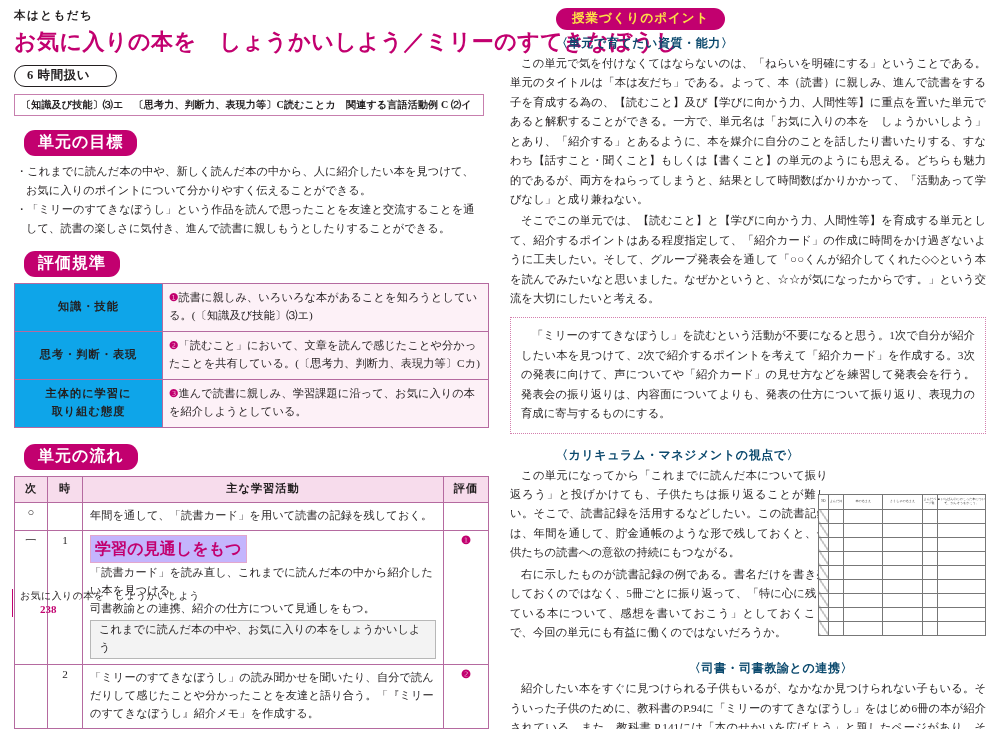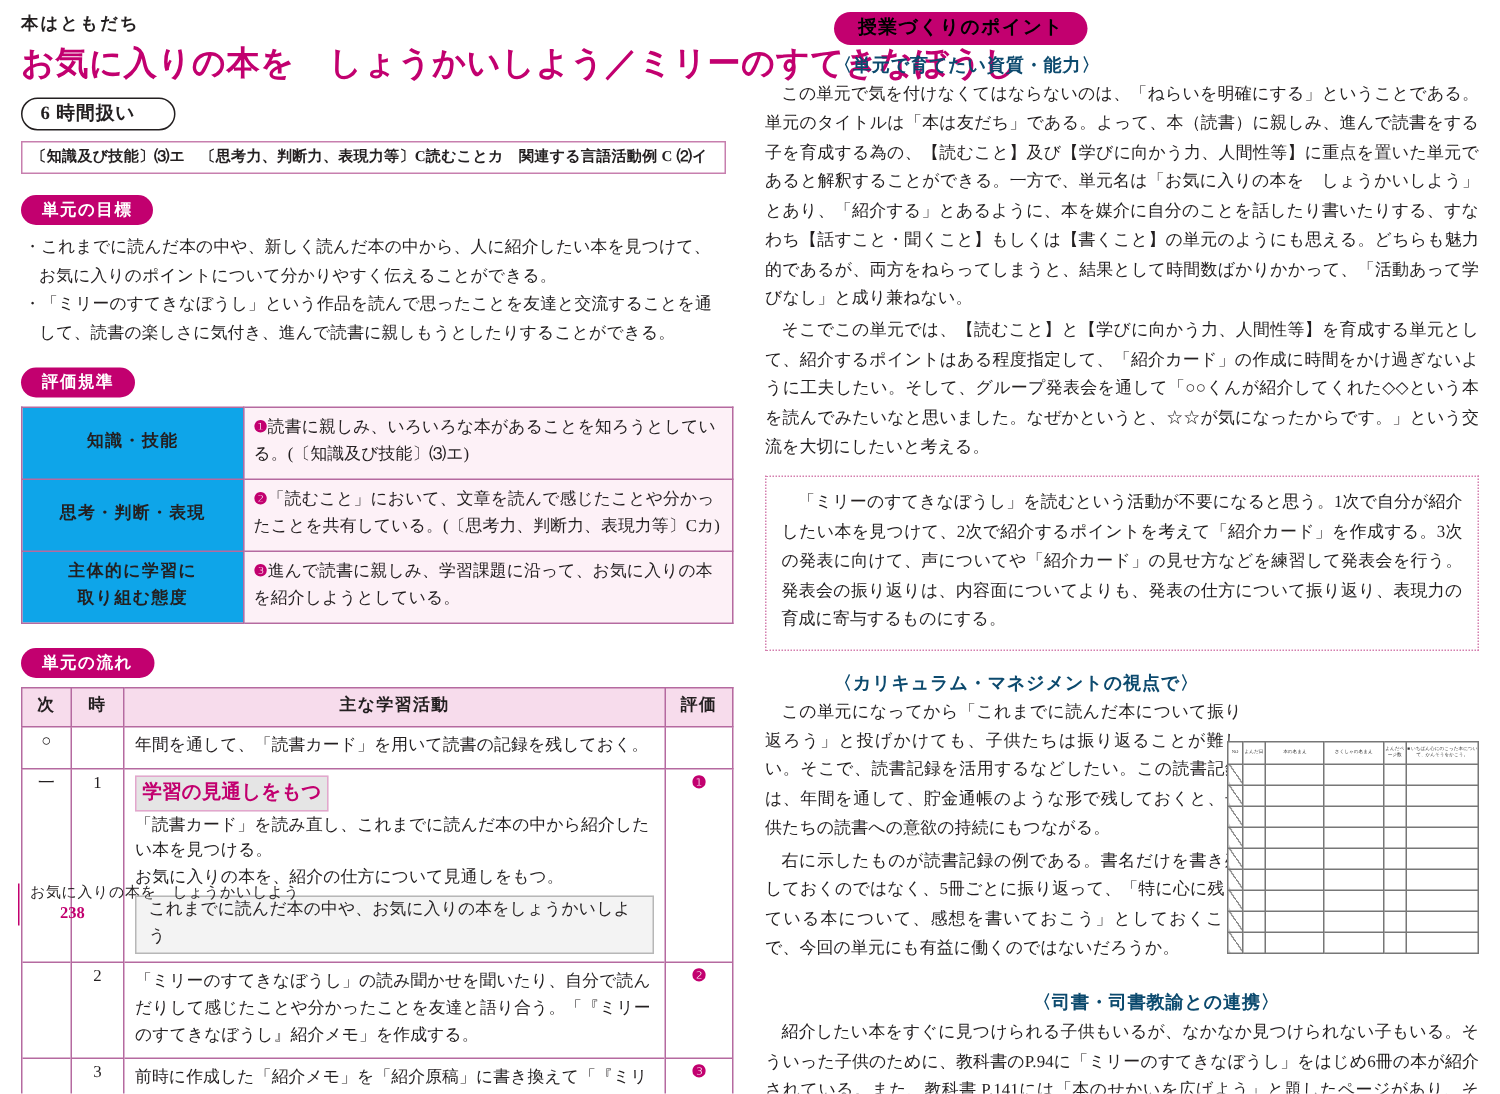"授業づくりのポイント" .rbadge { color: #000000 -> #fde047 }
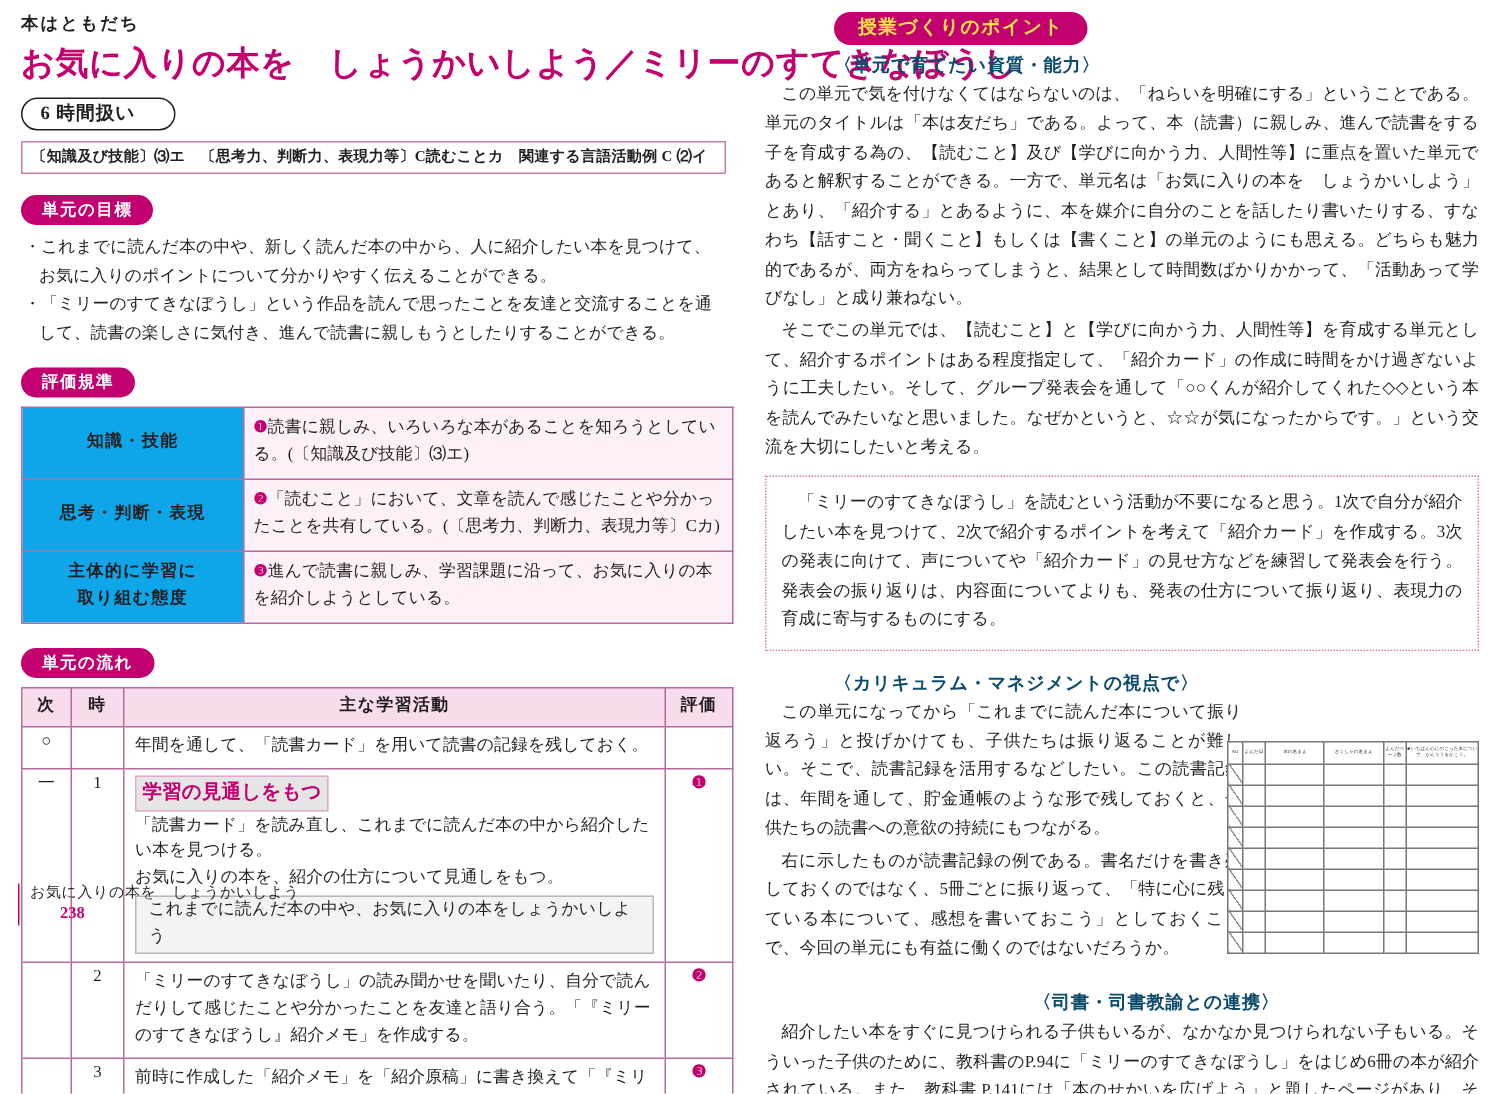"単元の目標" .badge { font-size: 11px -> 16px; margin: 0 0 6px 2px -> 0 0 6px 12px }
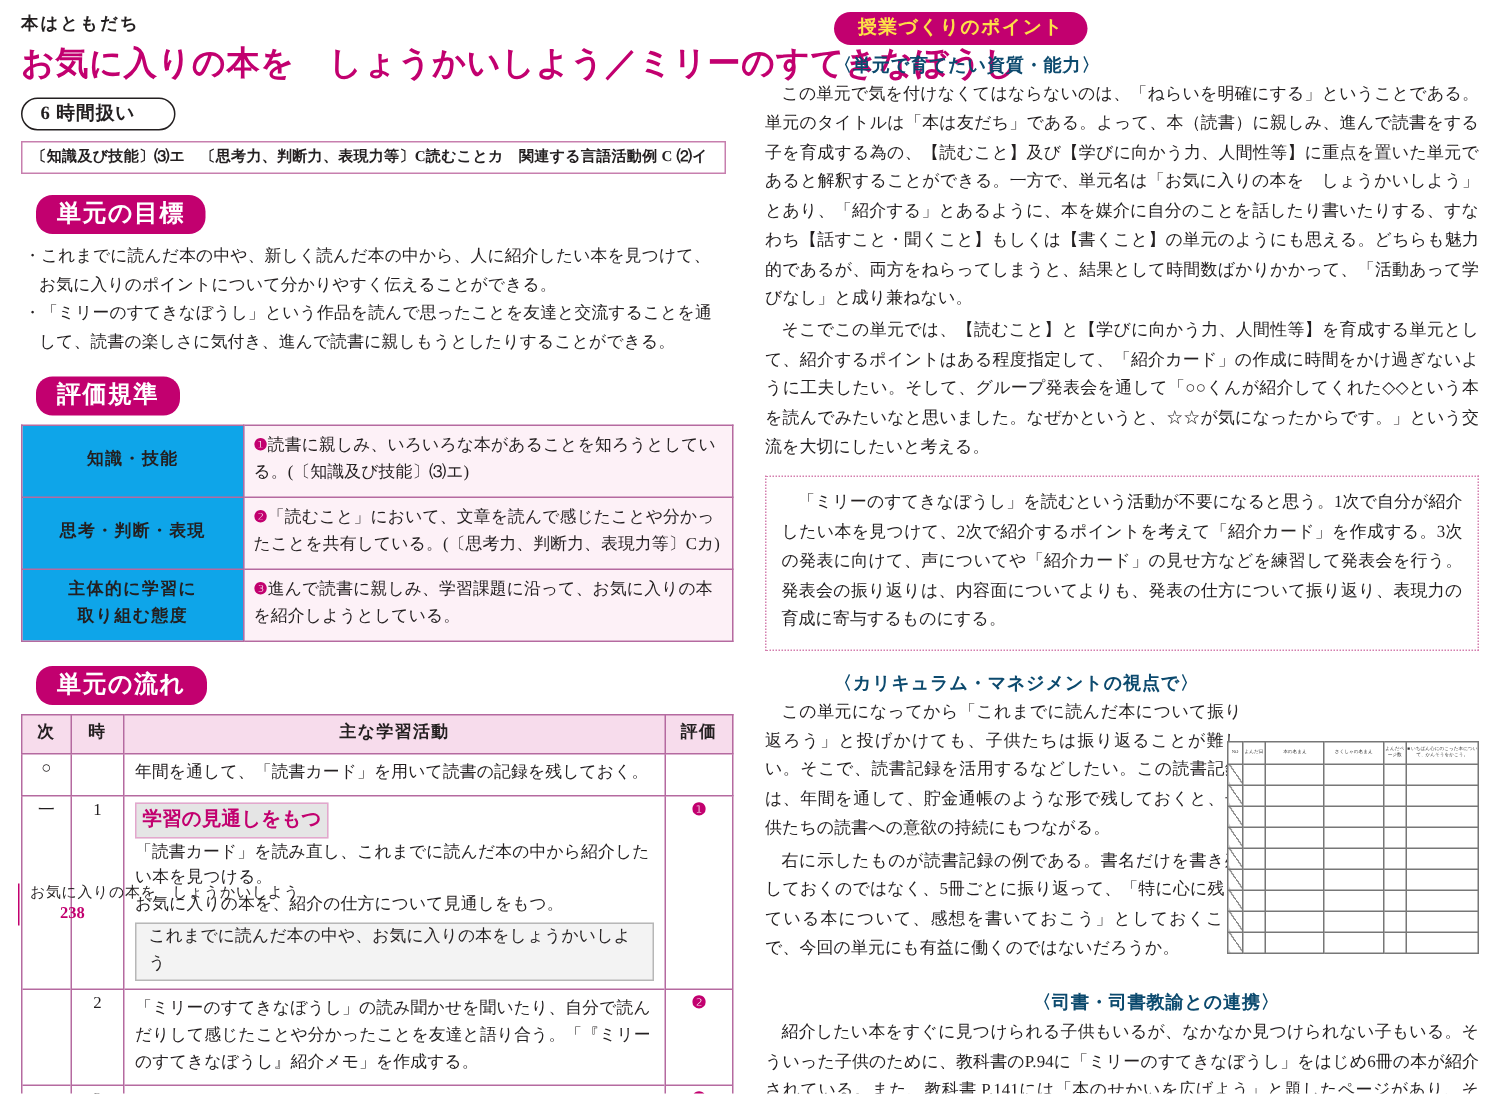"学習の見通しをもつ" .hl-pink { background: #e5e5e5 -> #c4b5fd; font-size: 13px -> 16px }
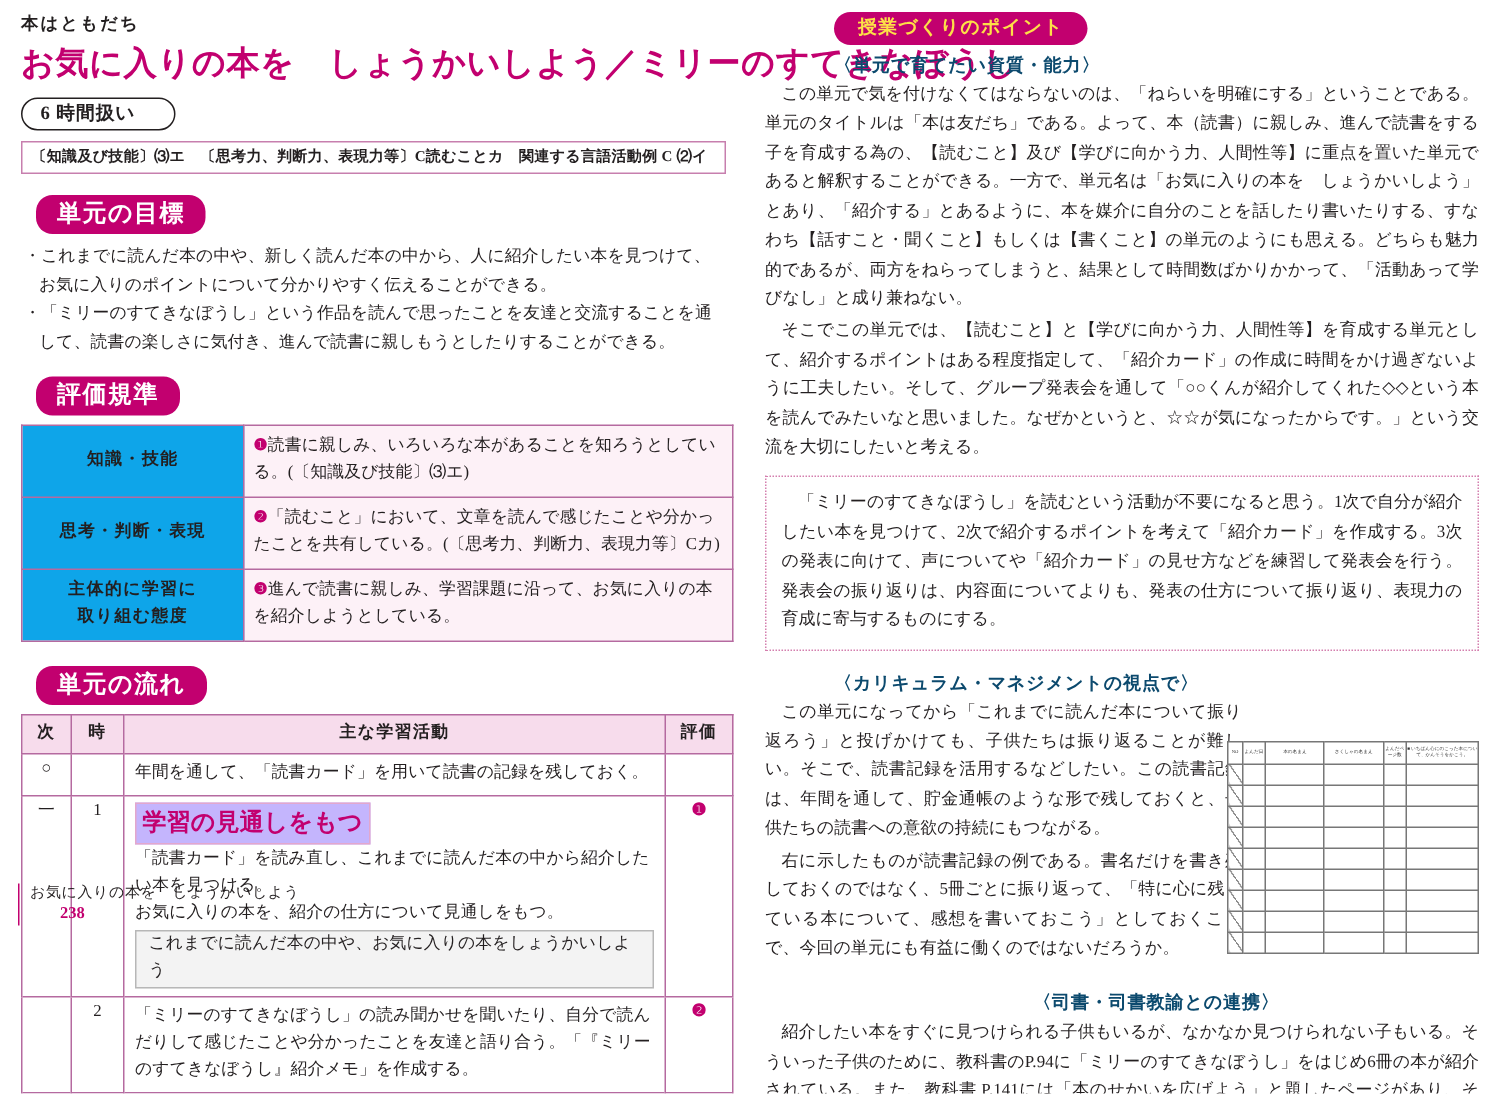"お気に入りの本を、紹介の仕方について見通しをもつ。" div { text: お気に入りの本を -> 司書教諭との連携 }
